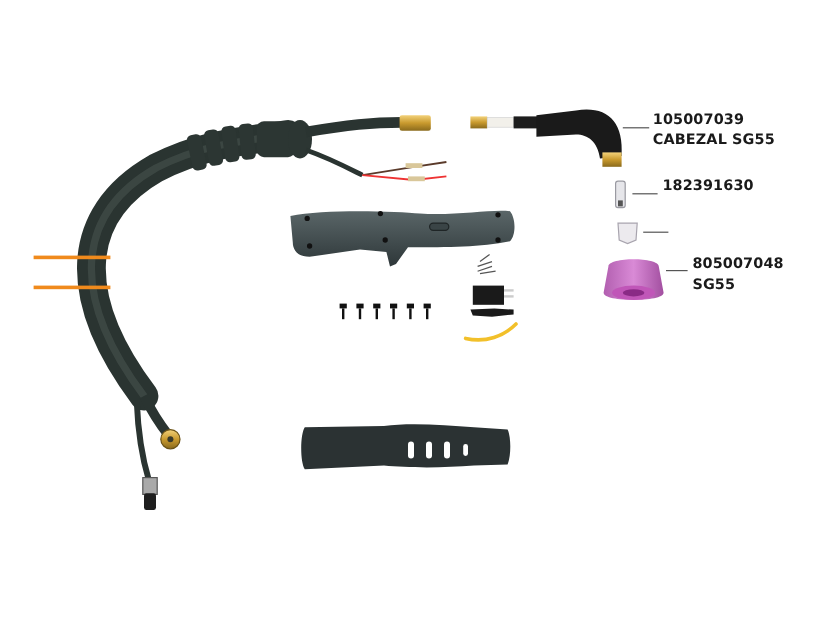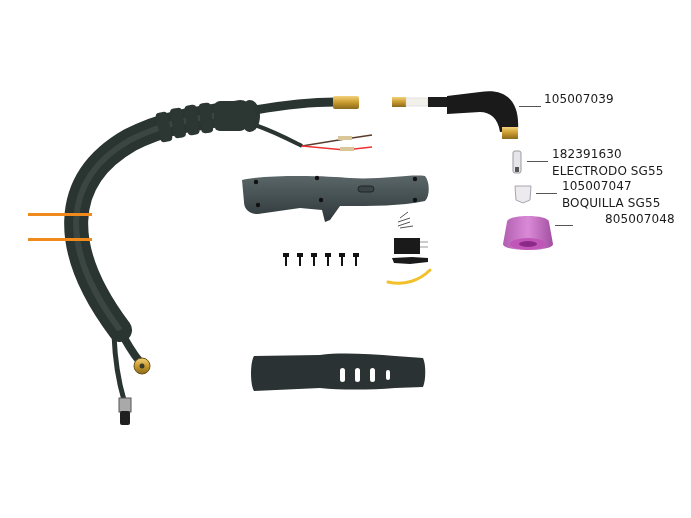"105007039" .stage { font-weight: none -> bold }
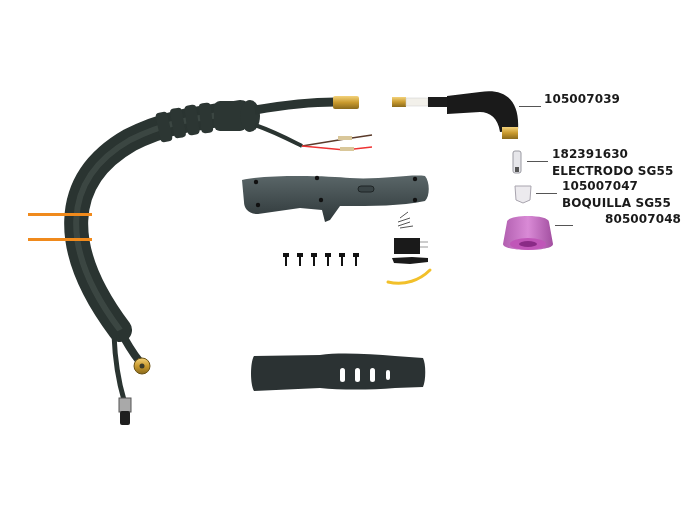"CABEZAL SG55" span { html: none -> <span>CABEZAL SG55</span> }
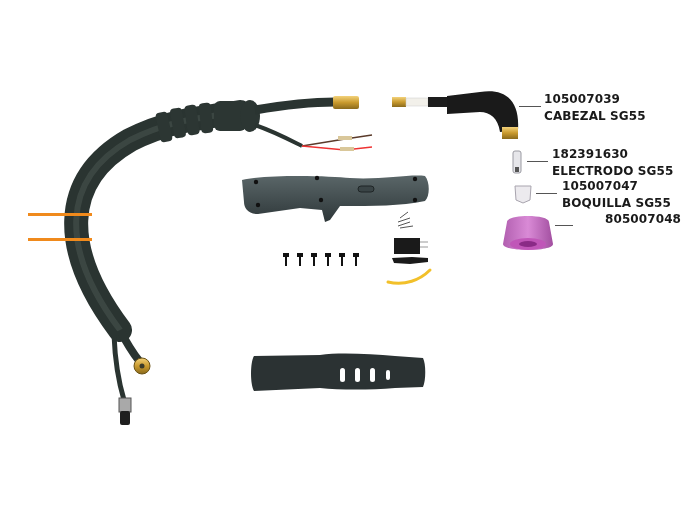"ELECTRODO SG55" span { html: <span>ELECTRODO SG55</span> -> none }
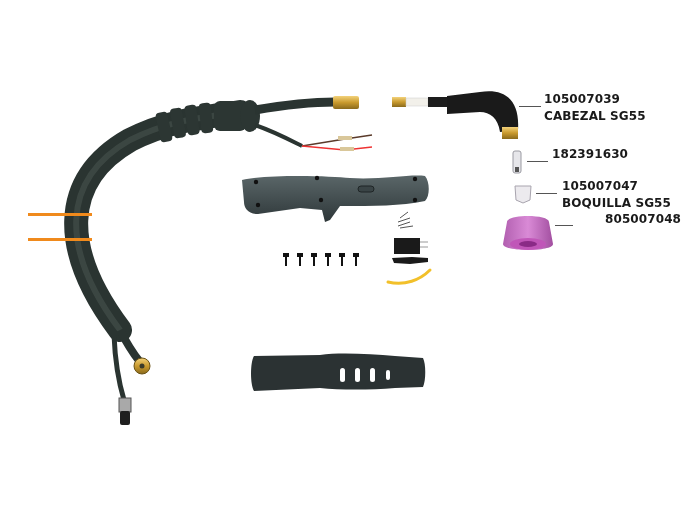"105007047" div.label { html: <div> <span>105007047</span> <span>BOQUILLA SG55</span> </div> -> none }
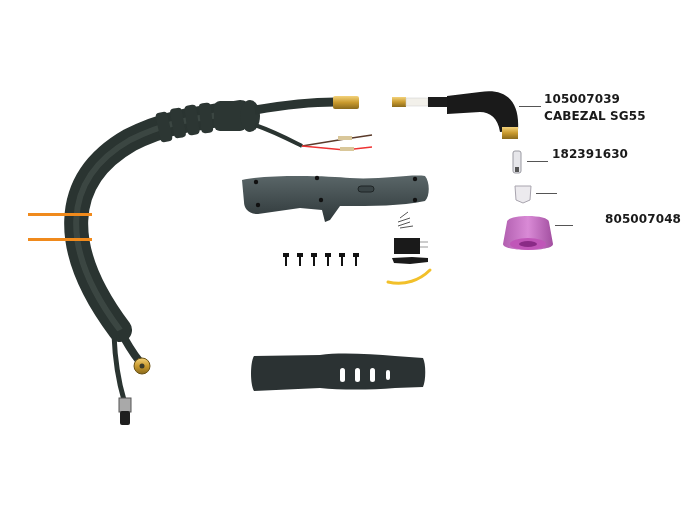"805007048" div.label { margin-left: 28px -> none }
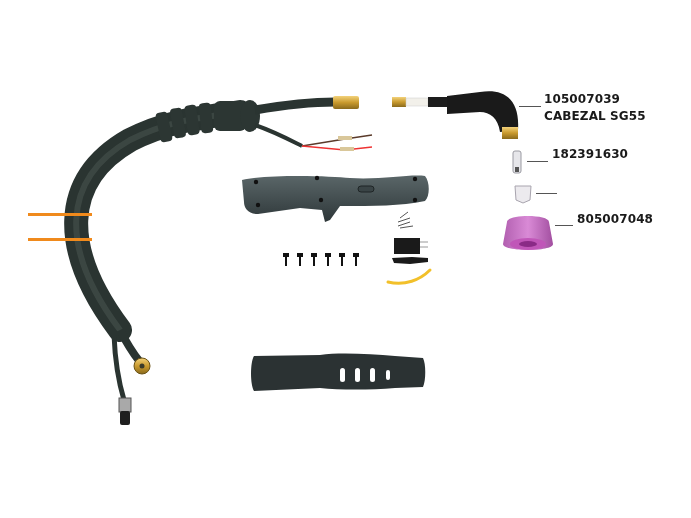"SG55" span { html: none -> <span>SG55</span> }
